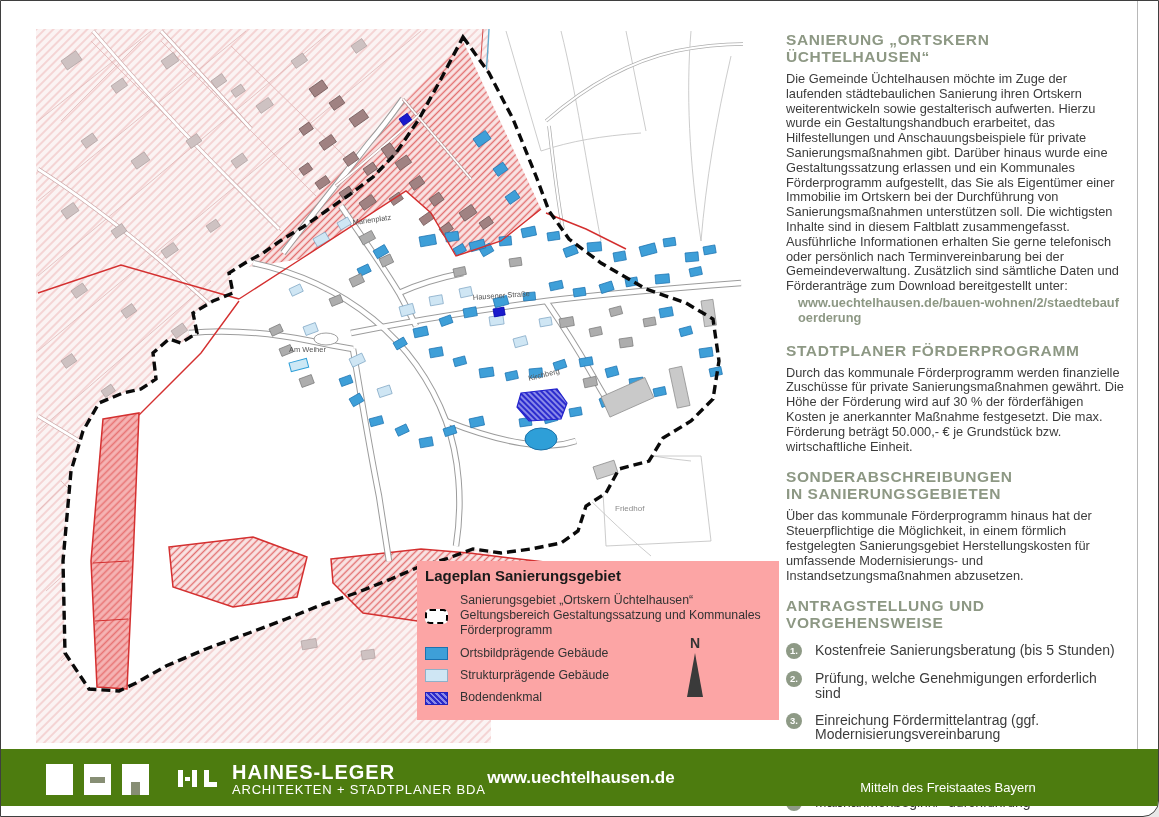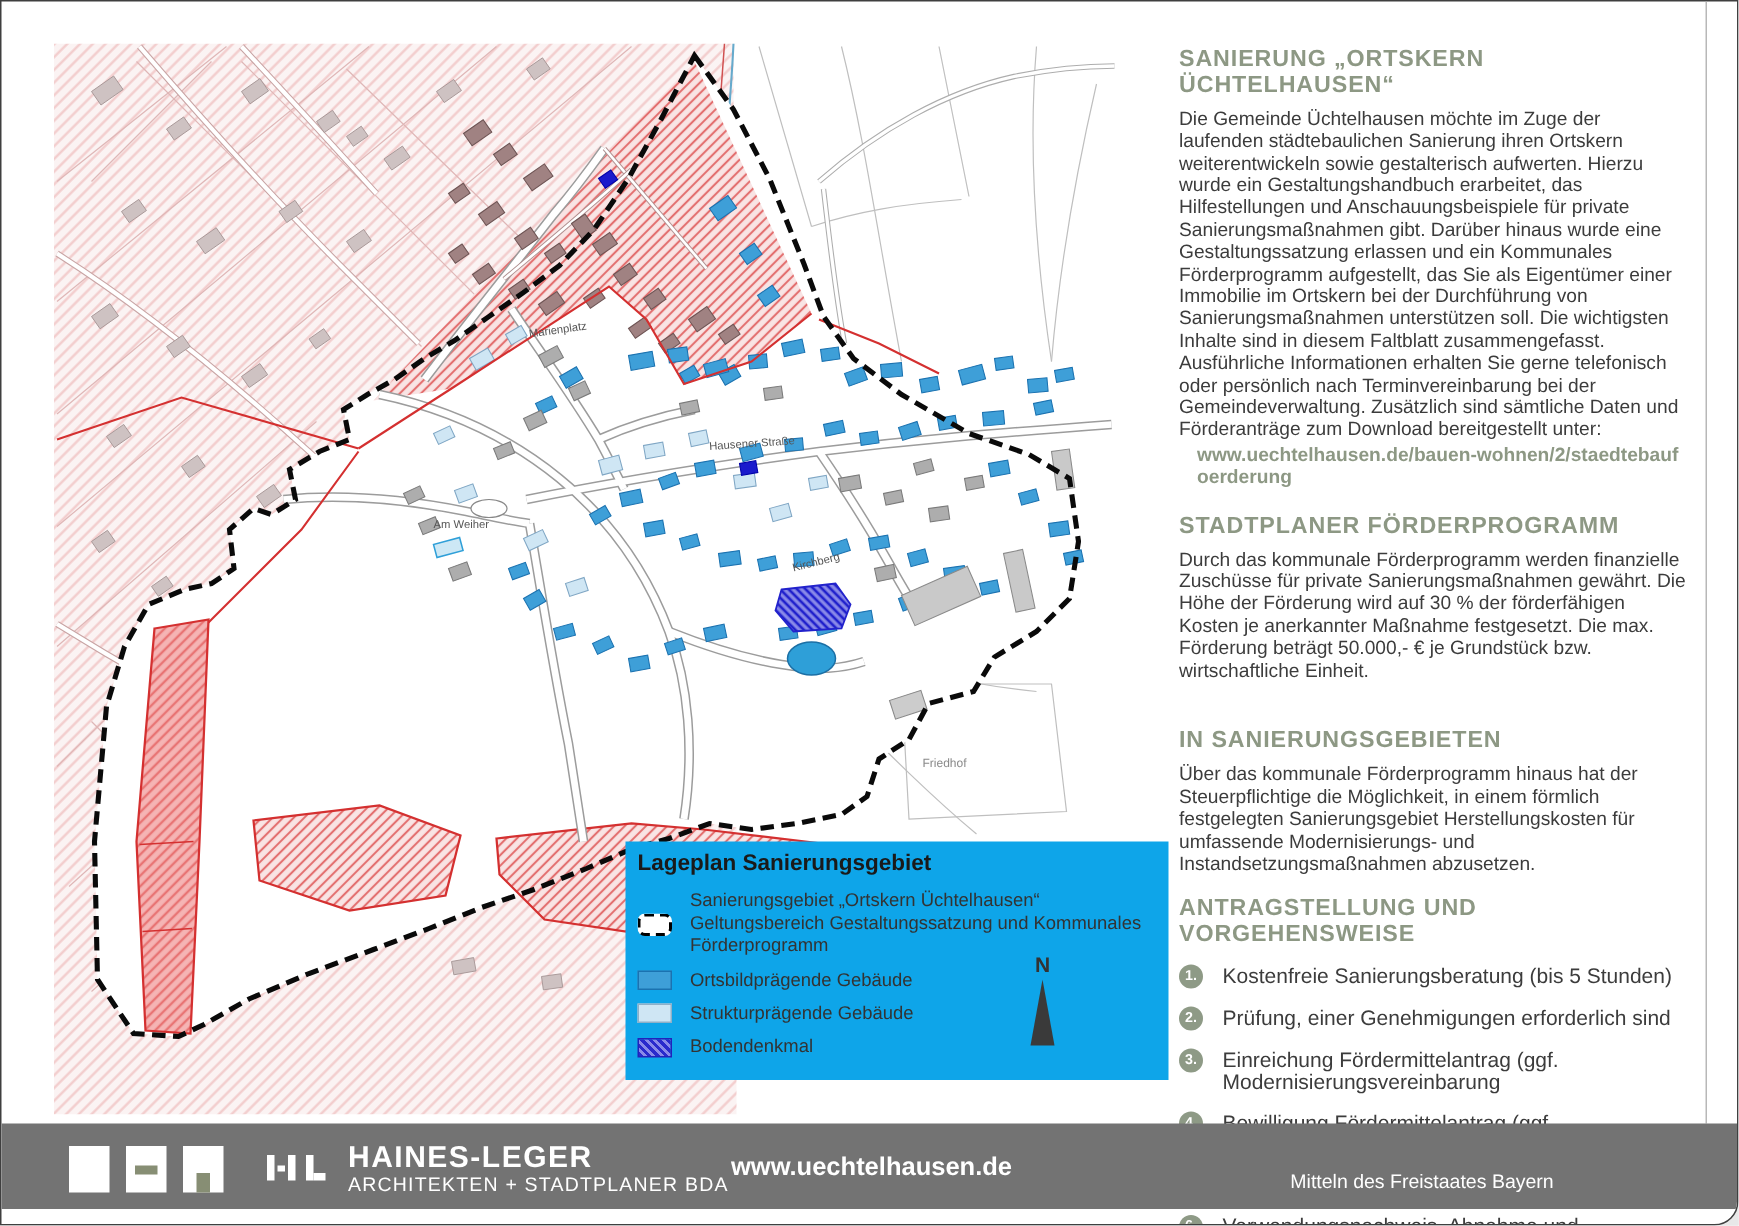"SONDERABSCHREIBUNGEN" span { html: none -> <span>SONDERABSCHREIBUNGEN</span> }
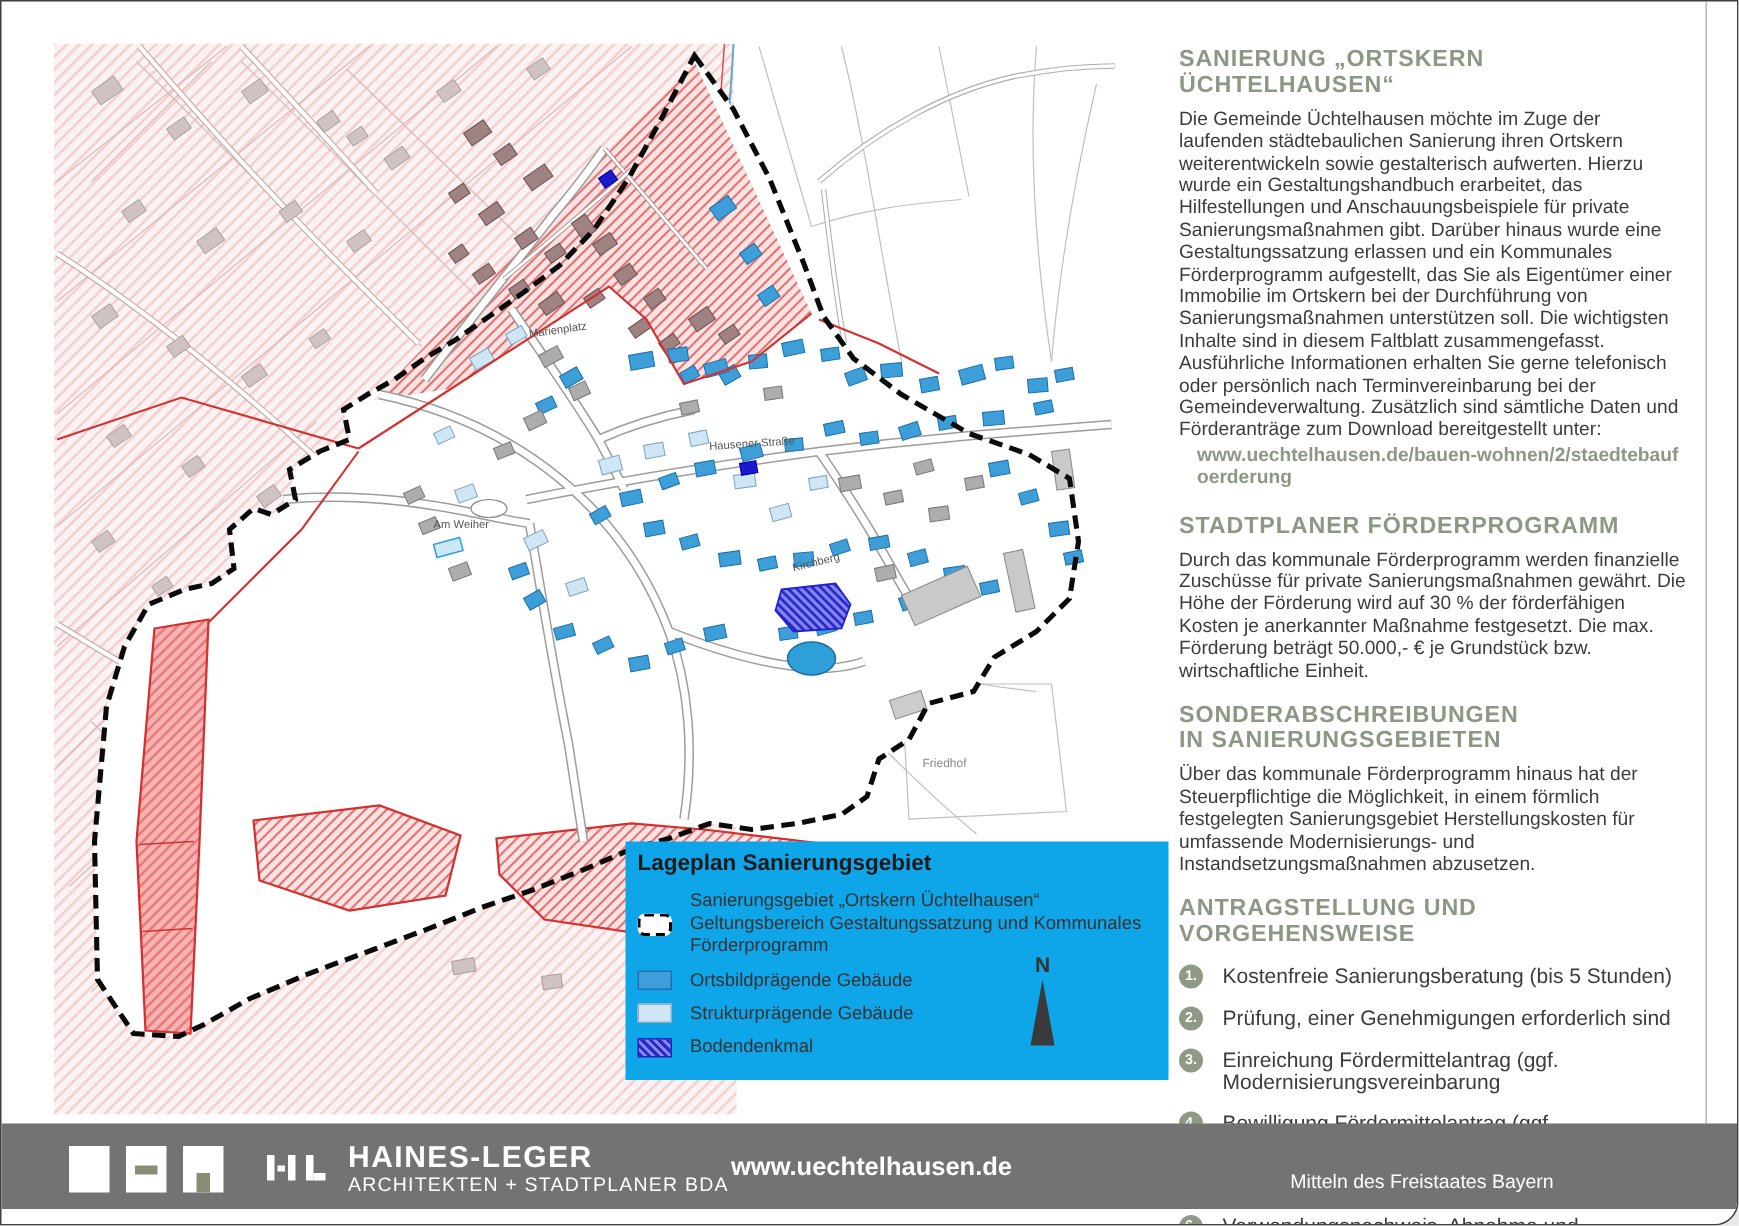"Lageplan Sanierungsgebiet" .legend { background: #0ea5e9 -> #fca5a5 }
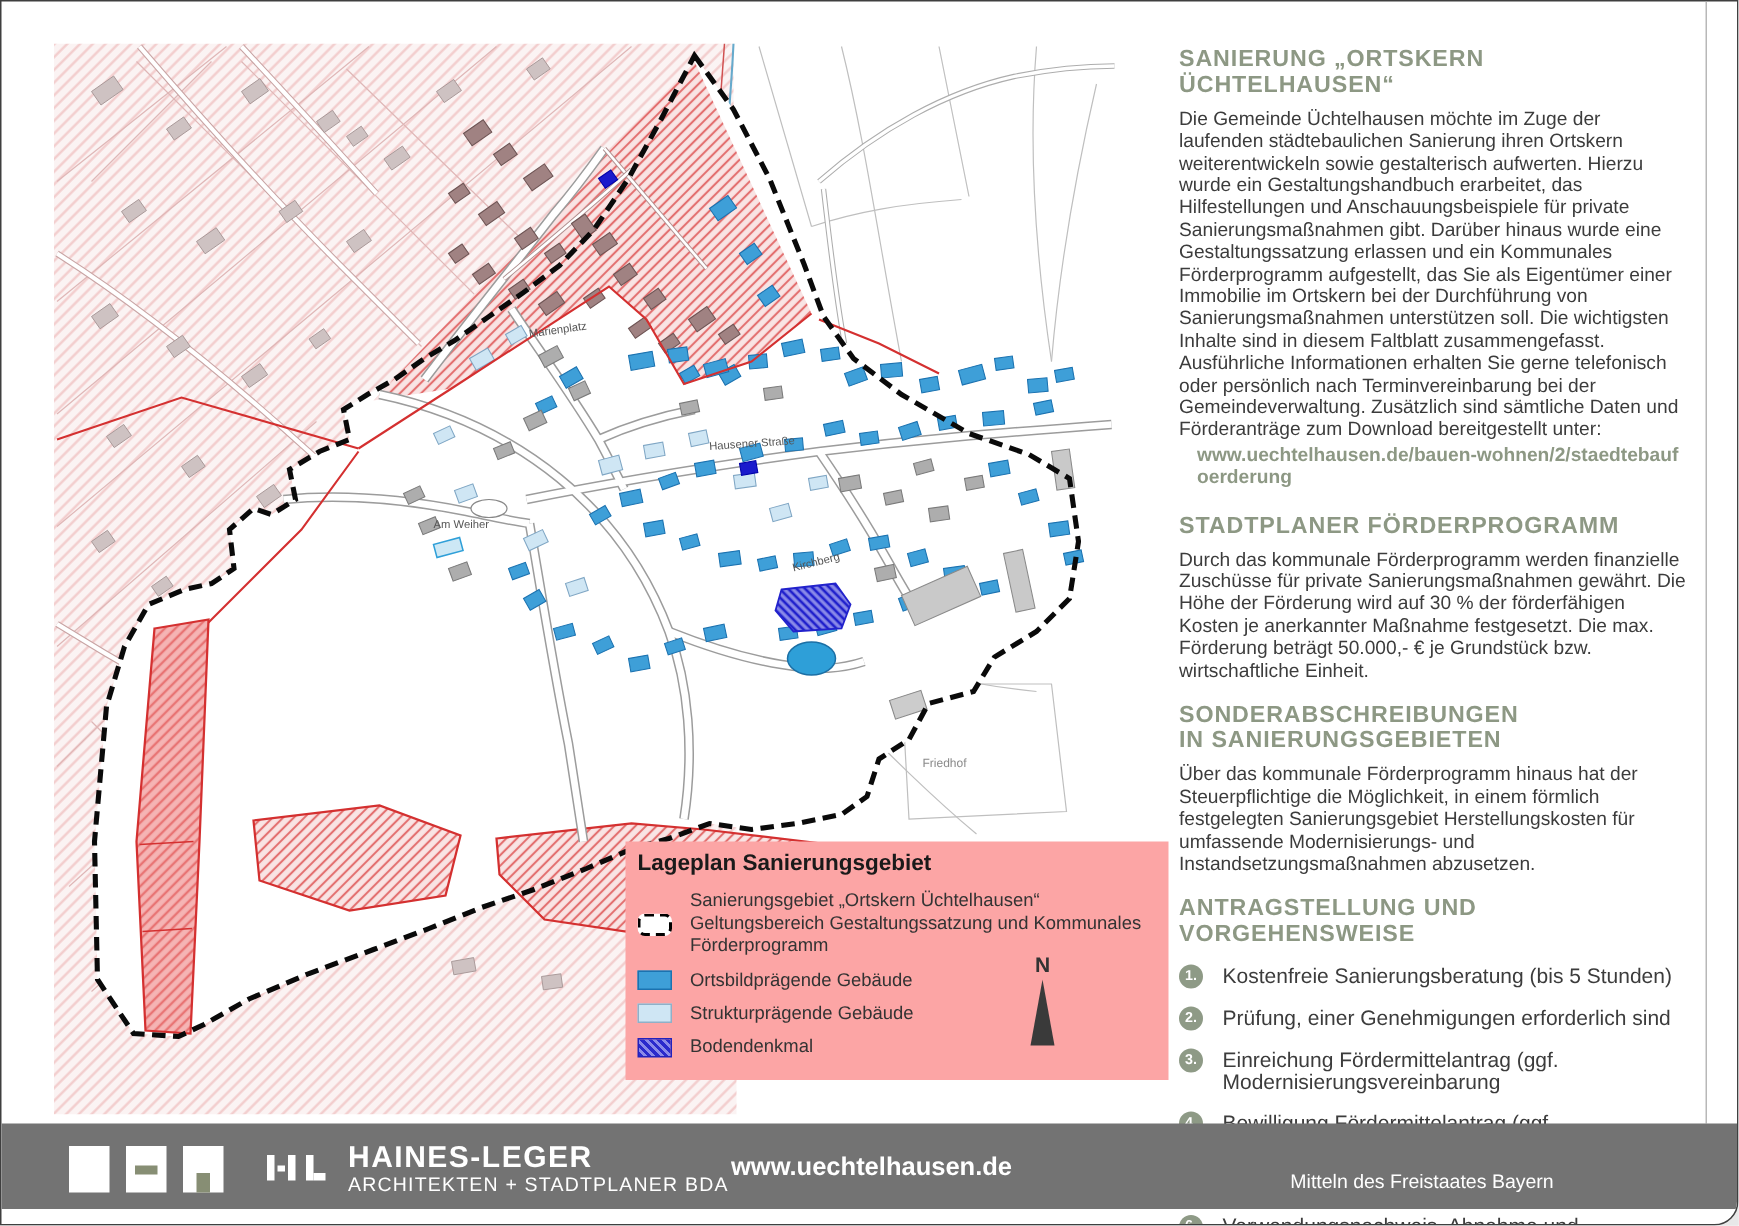"Prüfung, einer Genehmigungen" span.txt { text: einer -> welche }
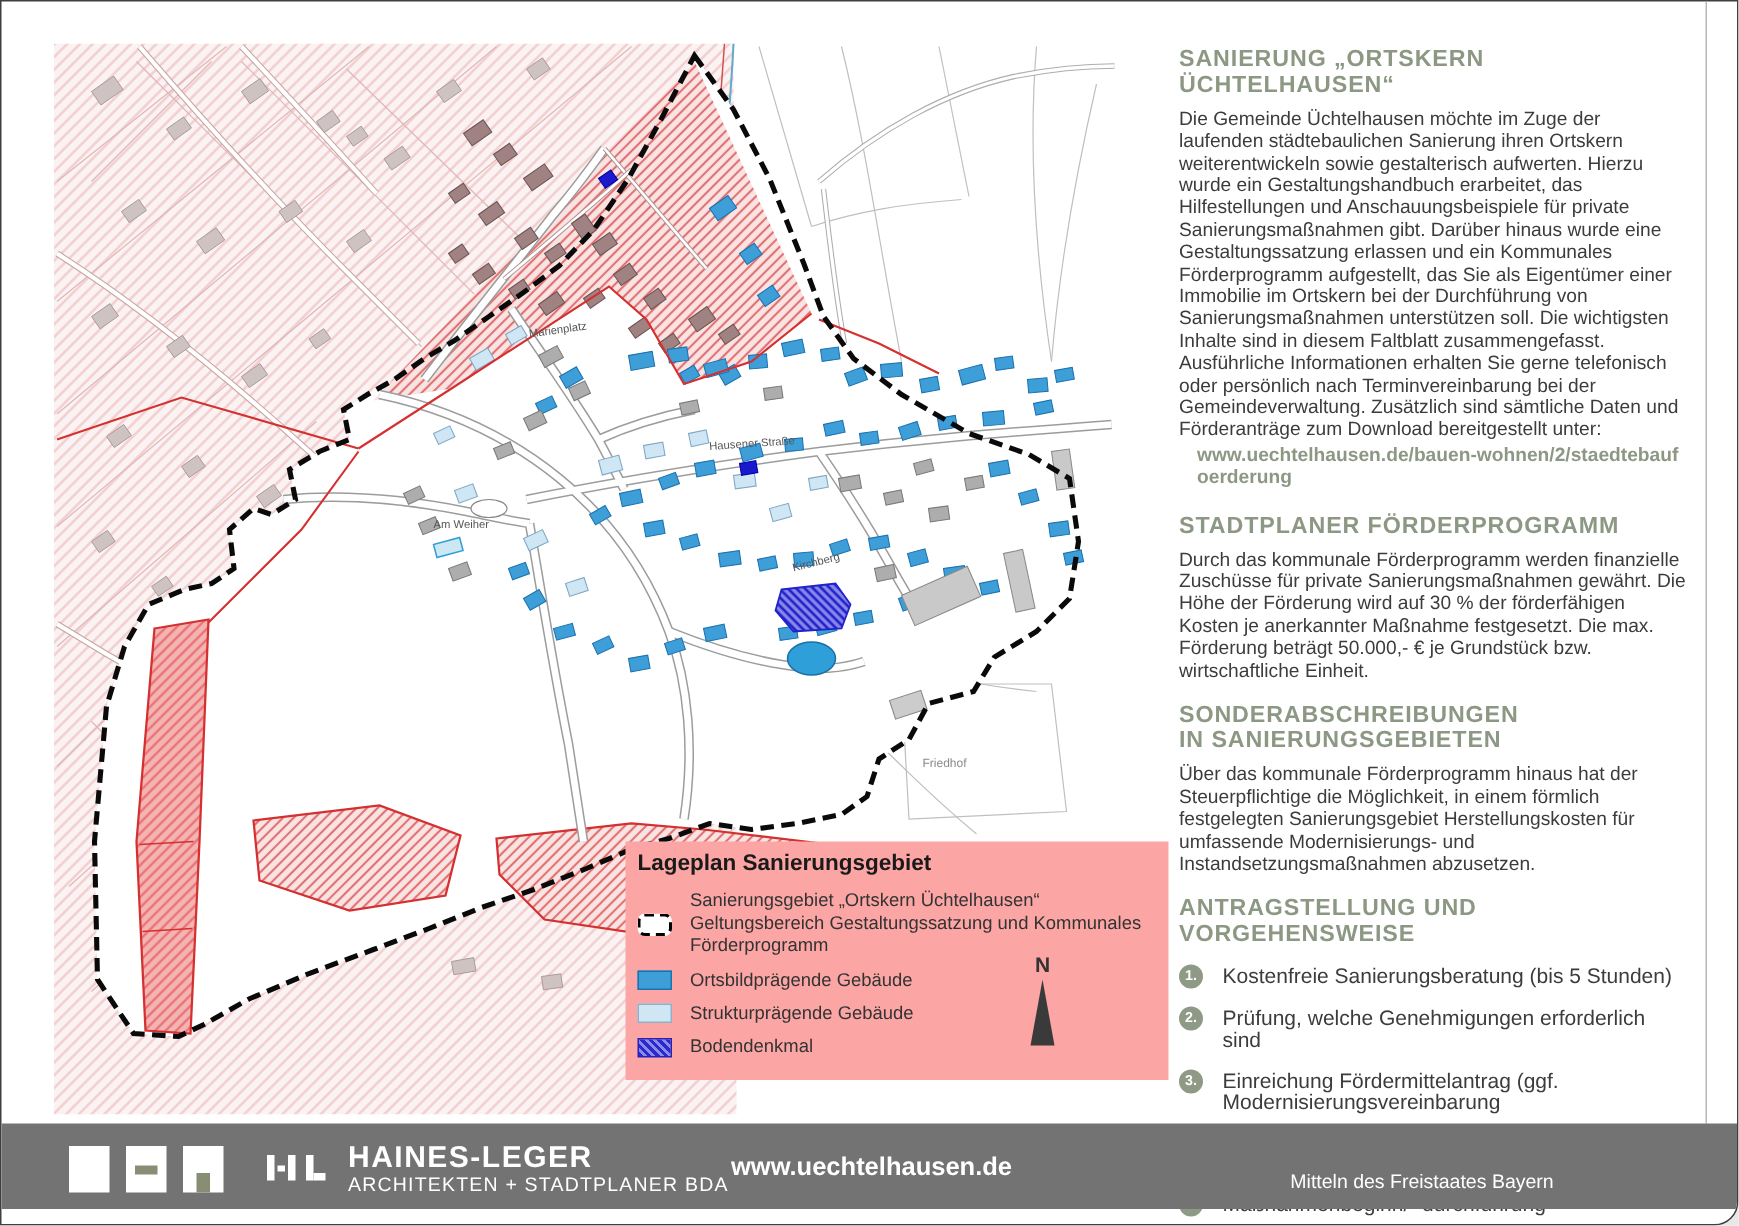"HAINES-LEGER" .footer { background: #737373 -> #4d7c0f }
